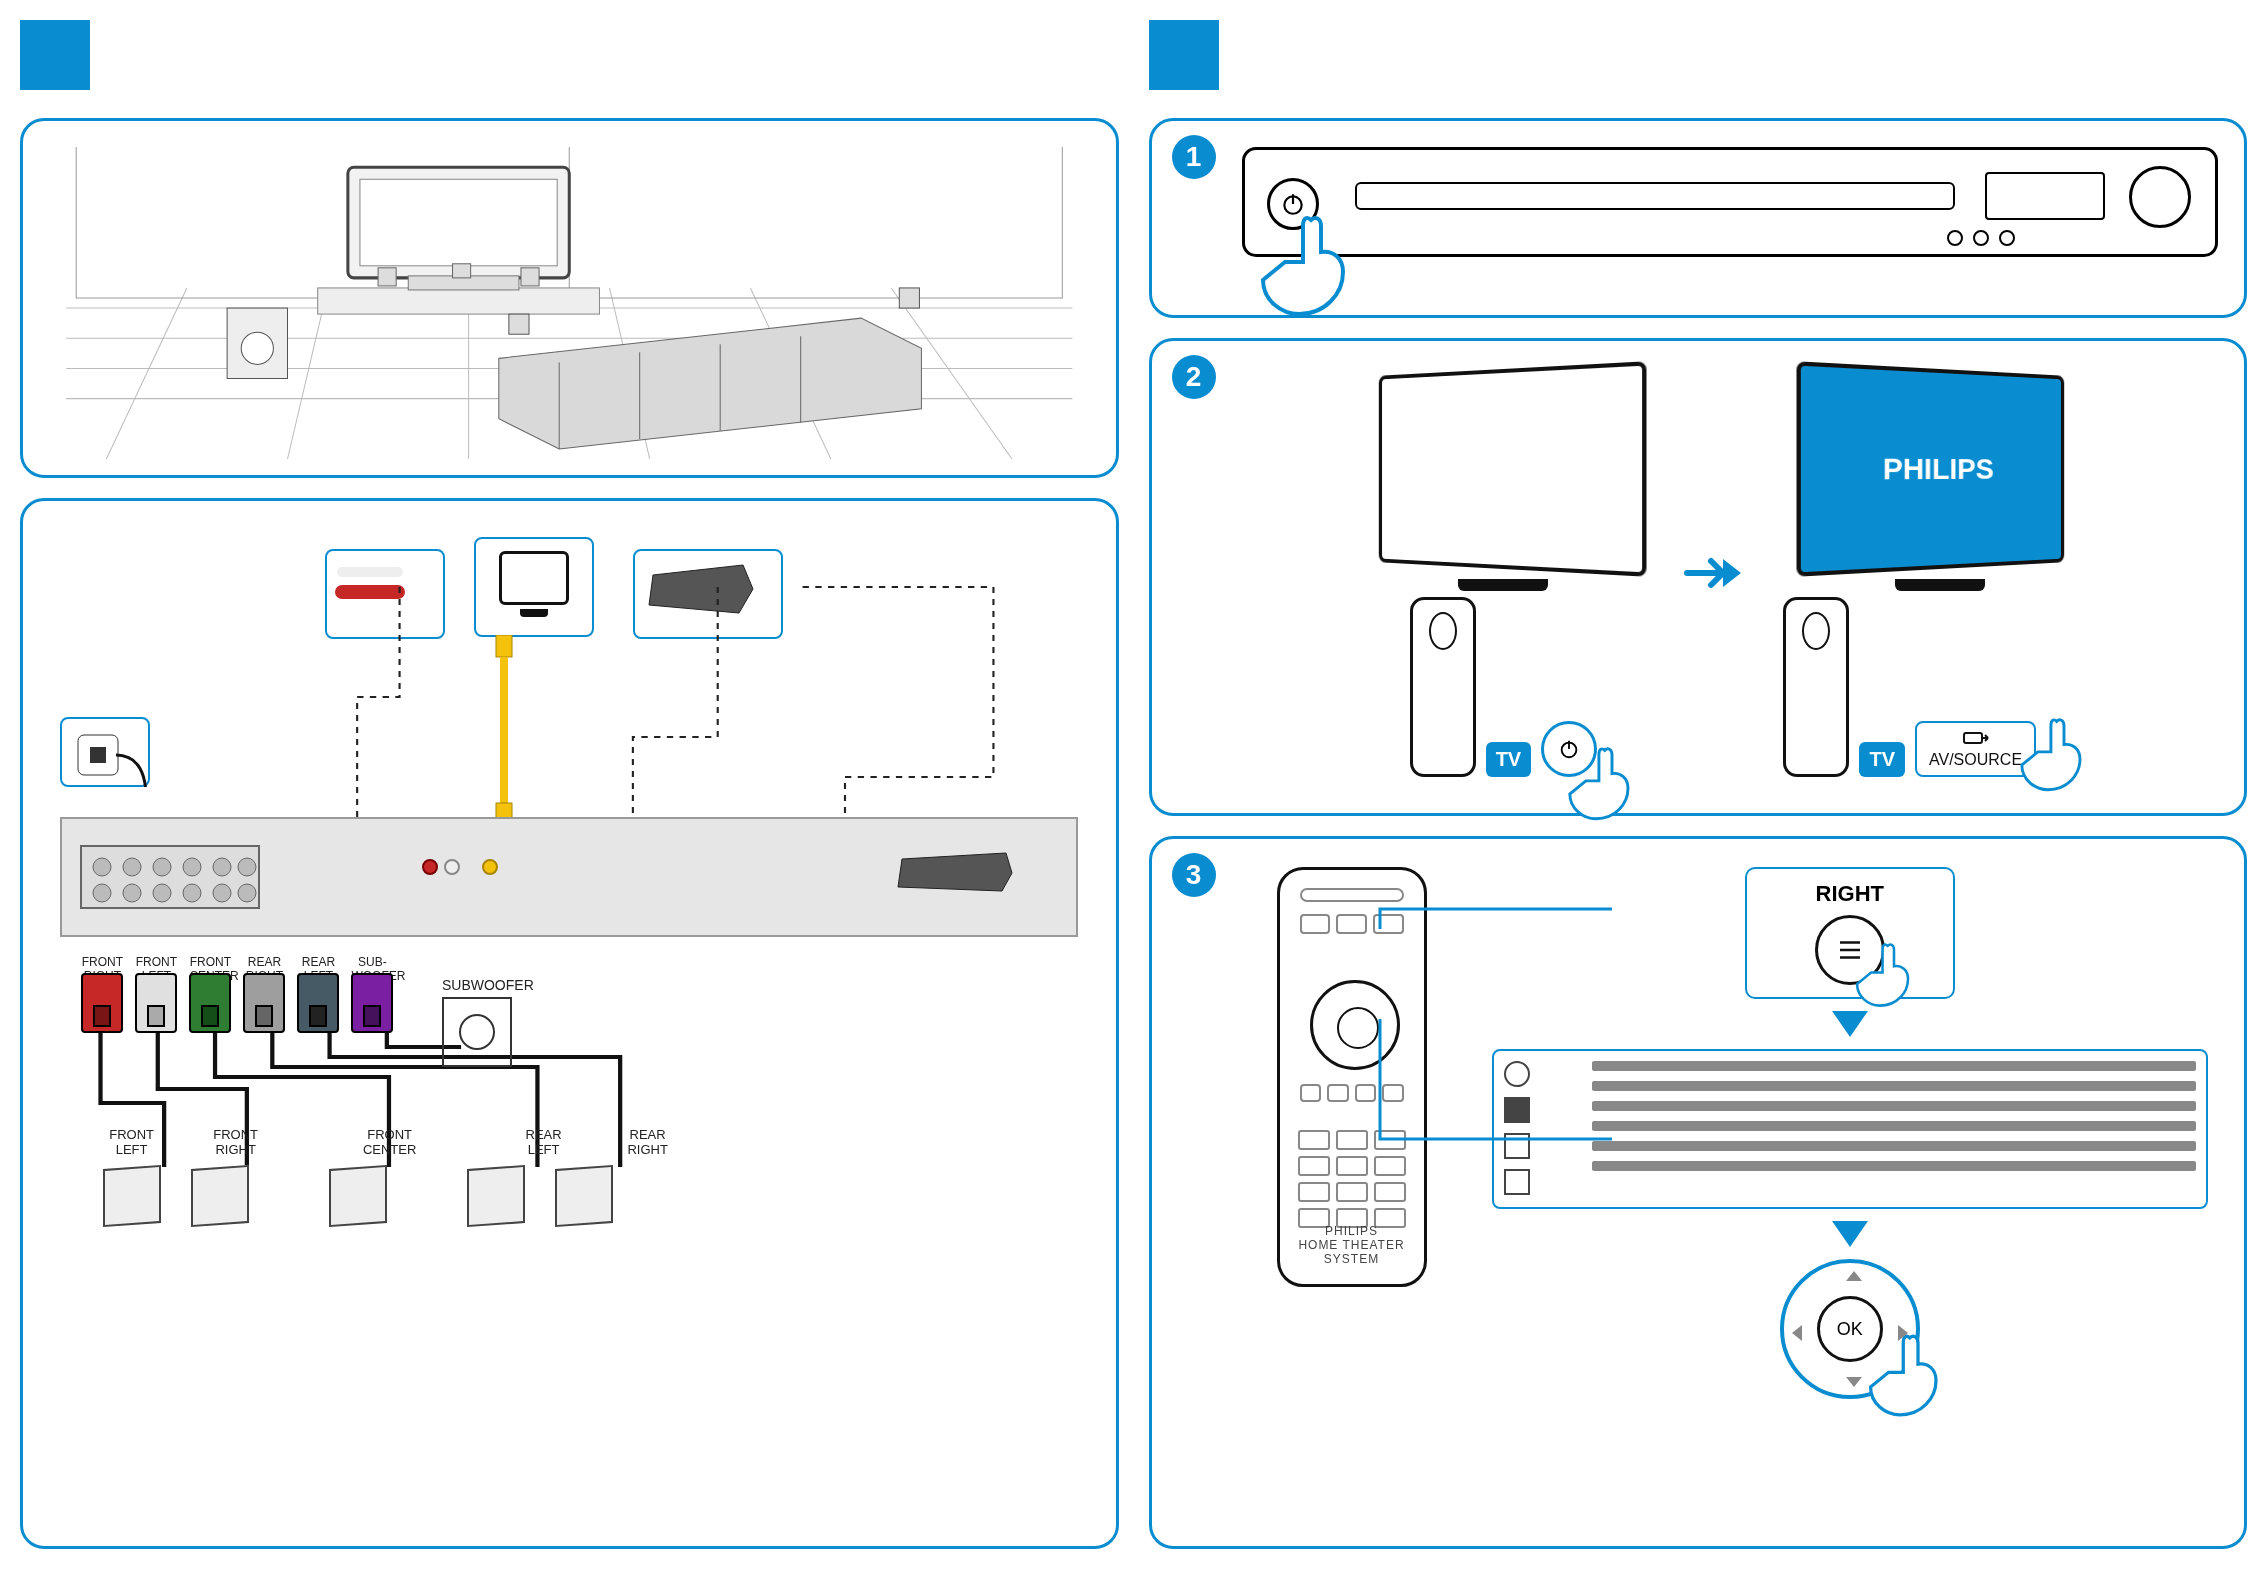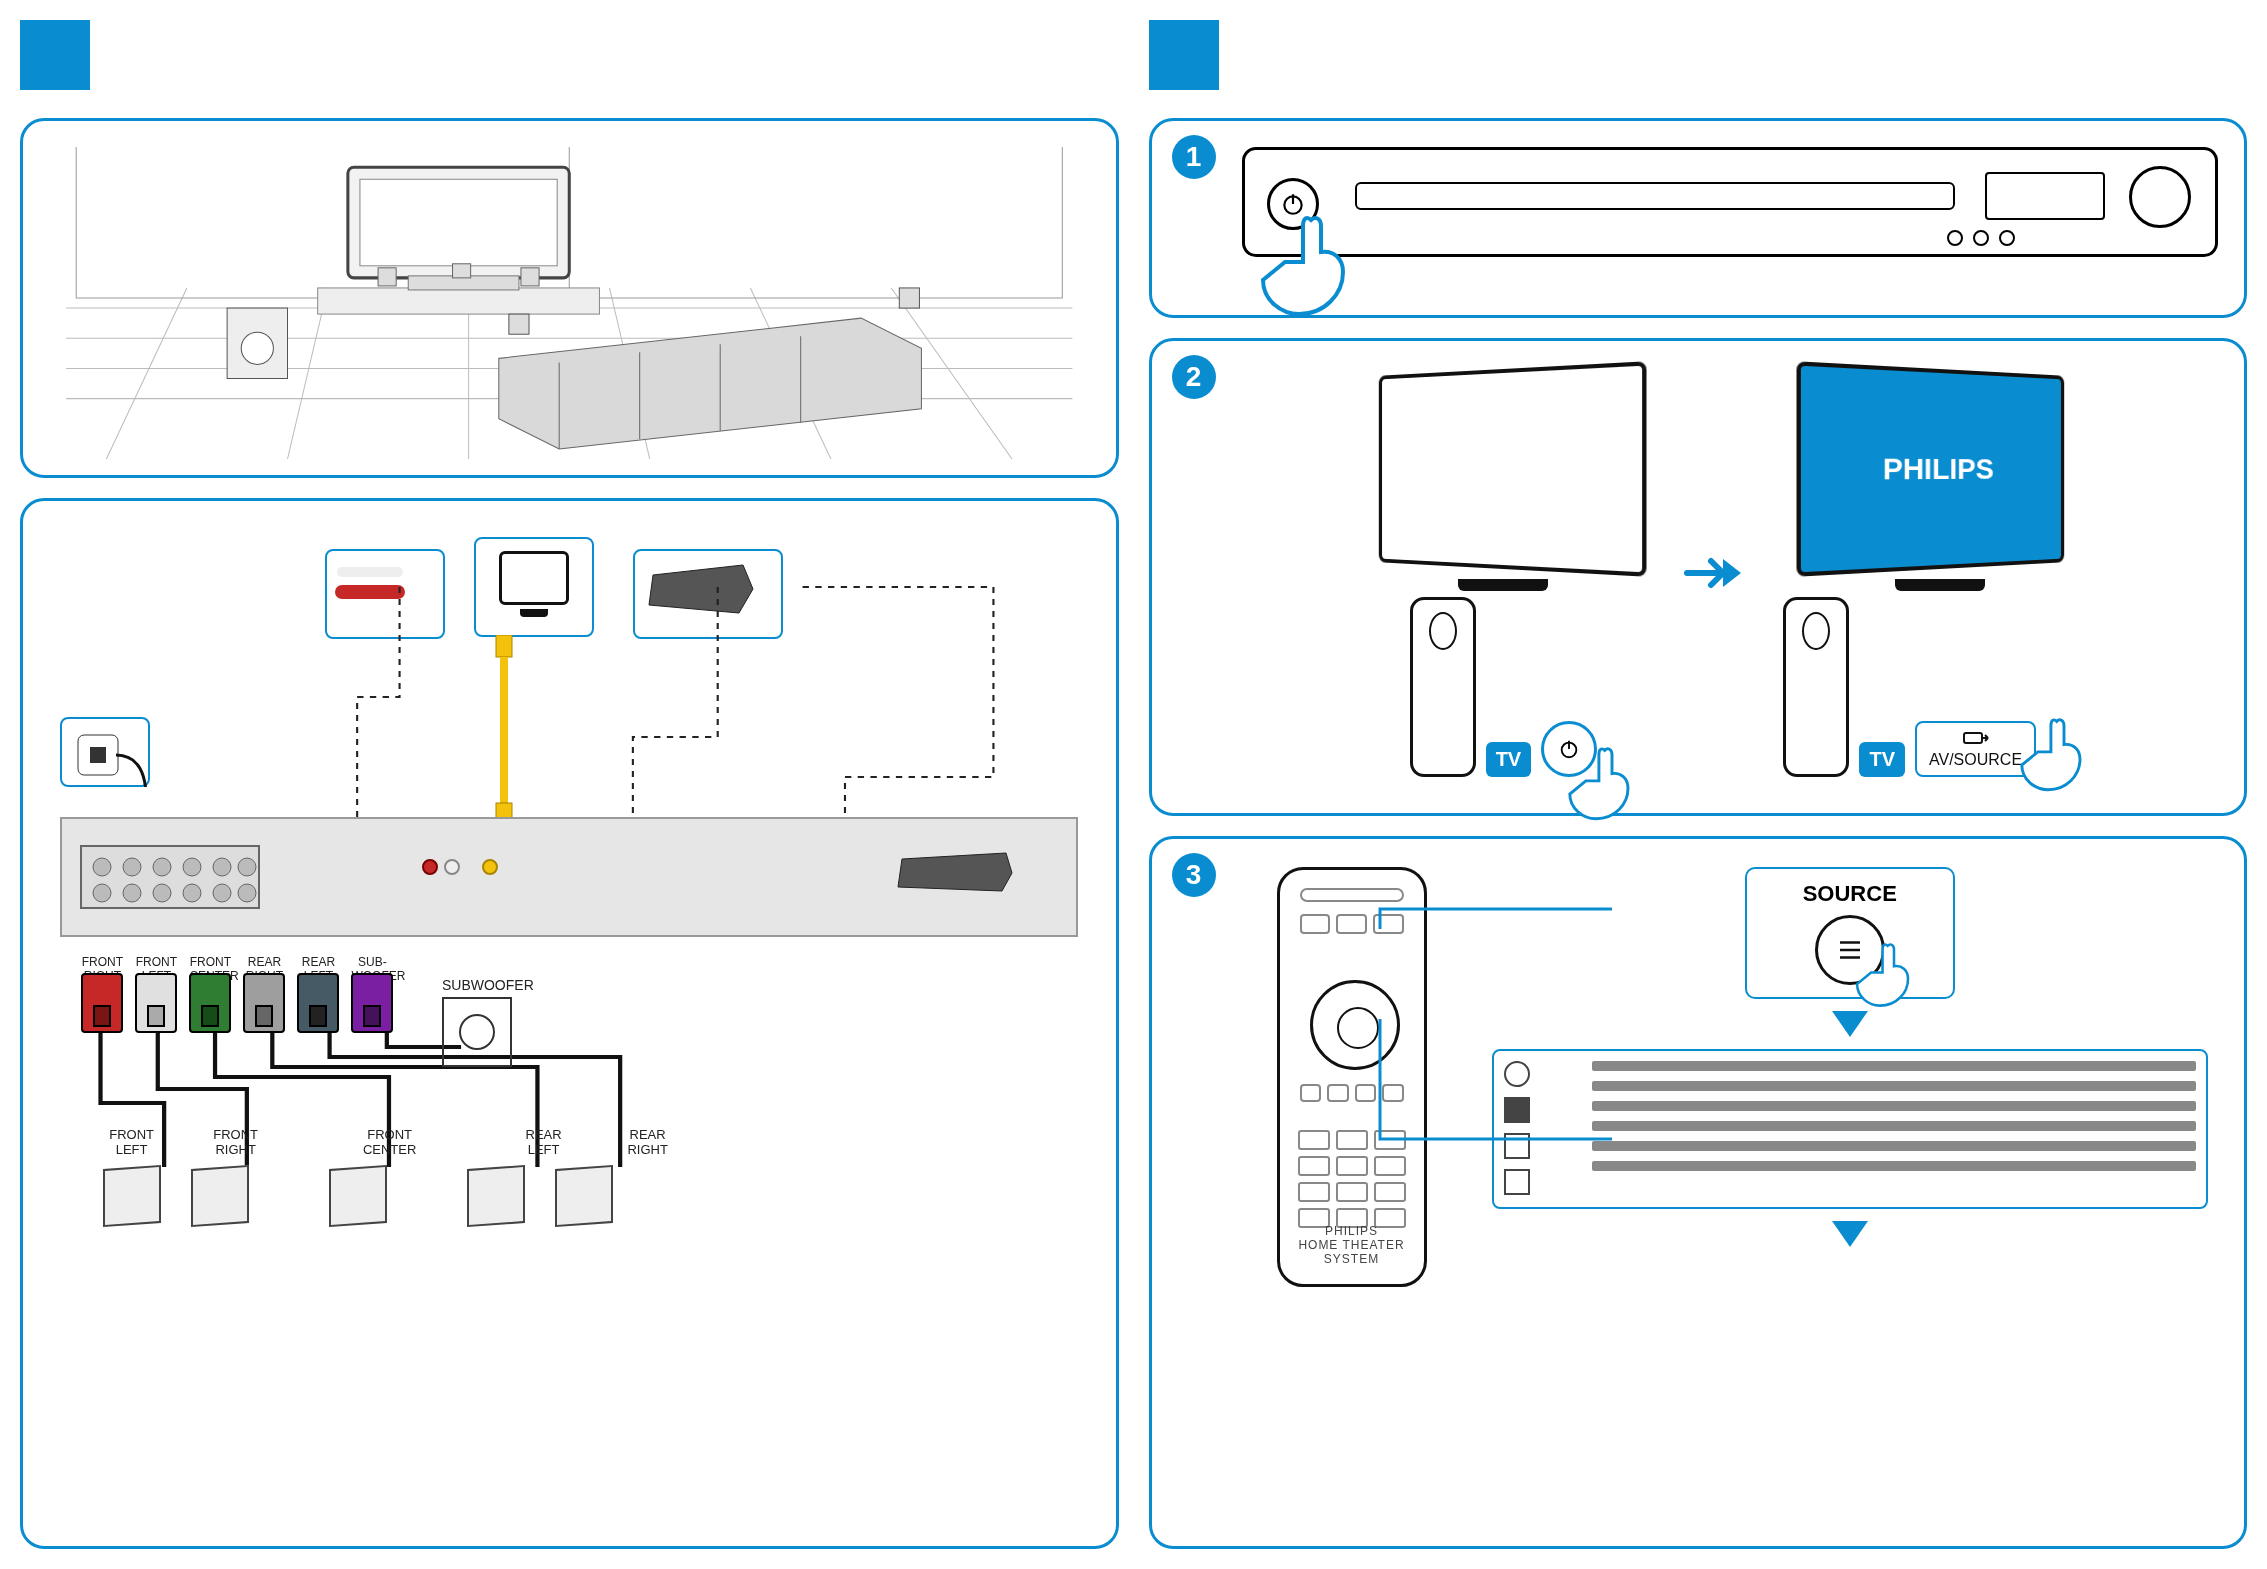"SOURCE" span { text: SOURCE -> RIGHT }
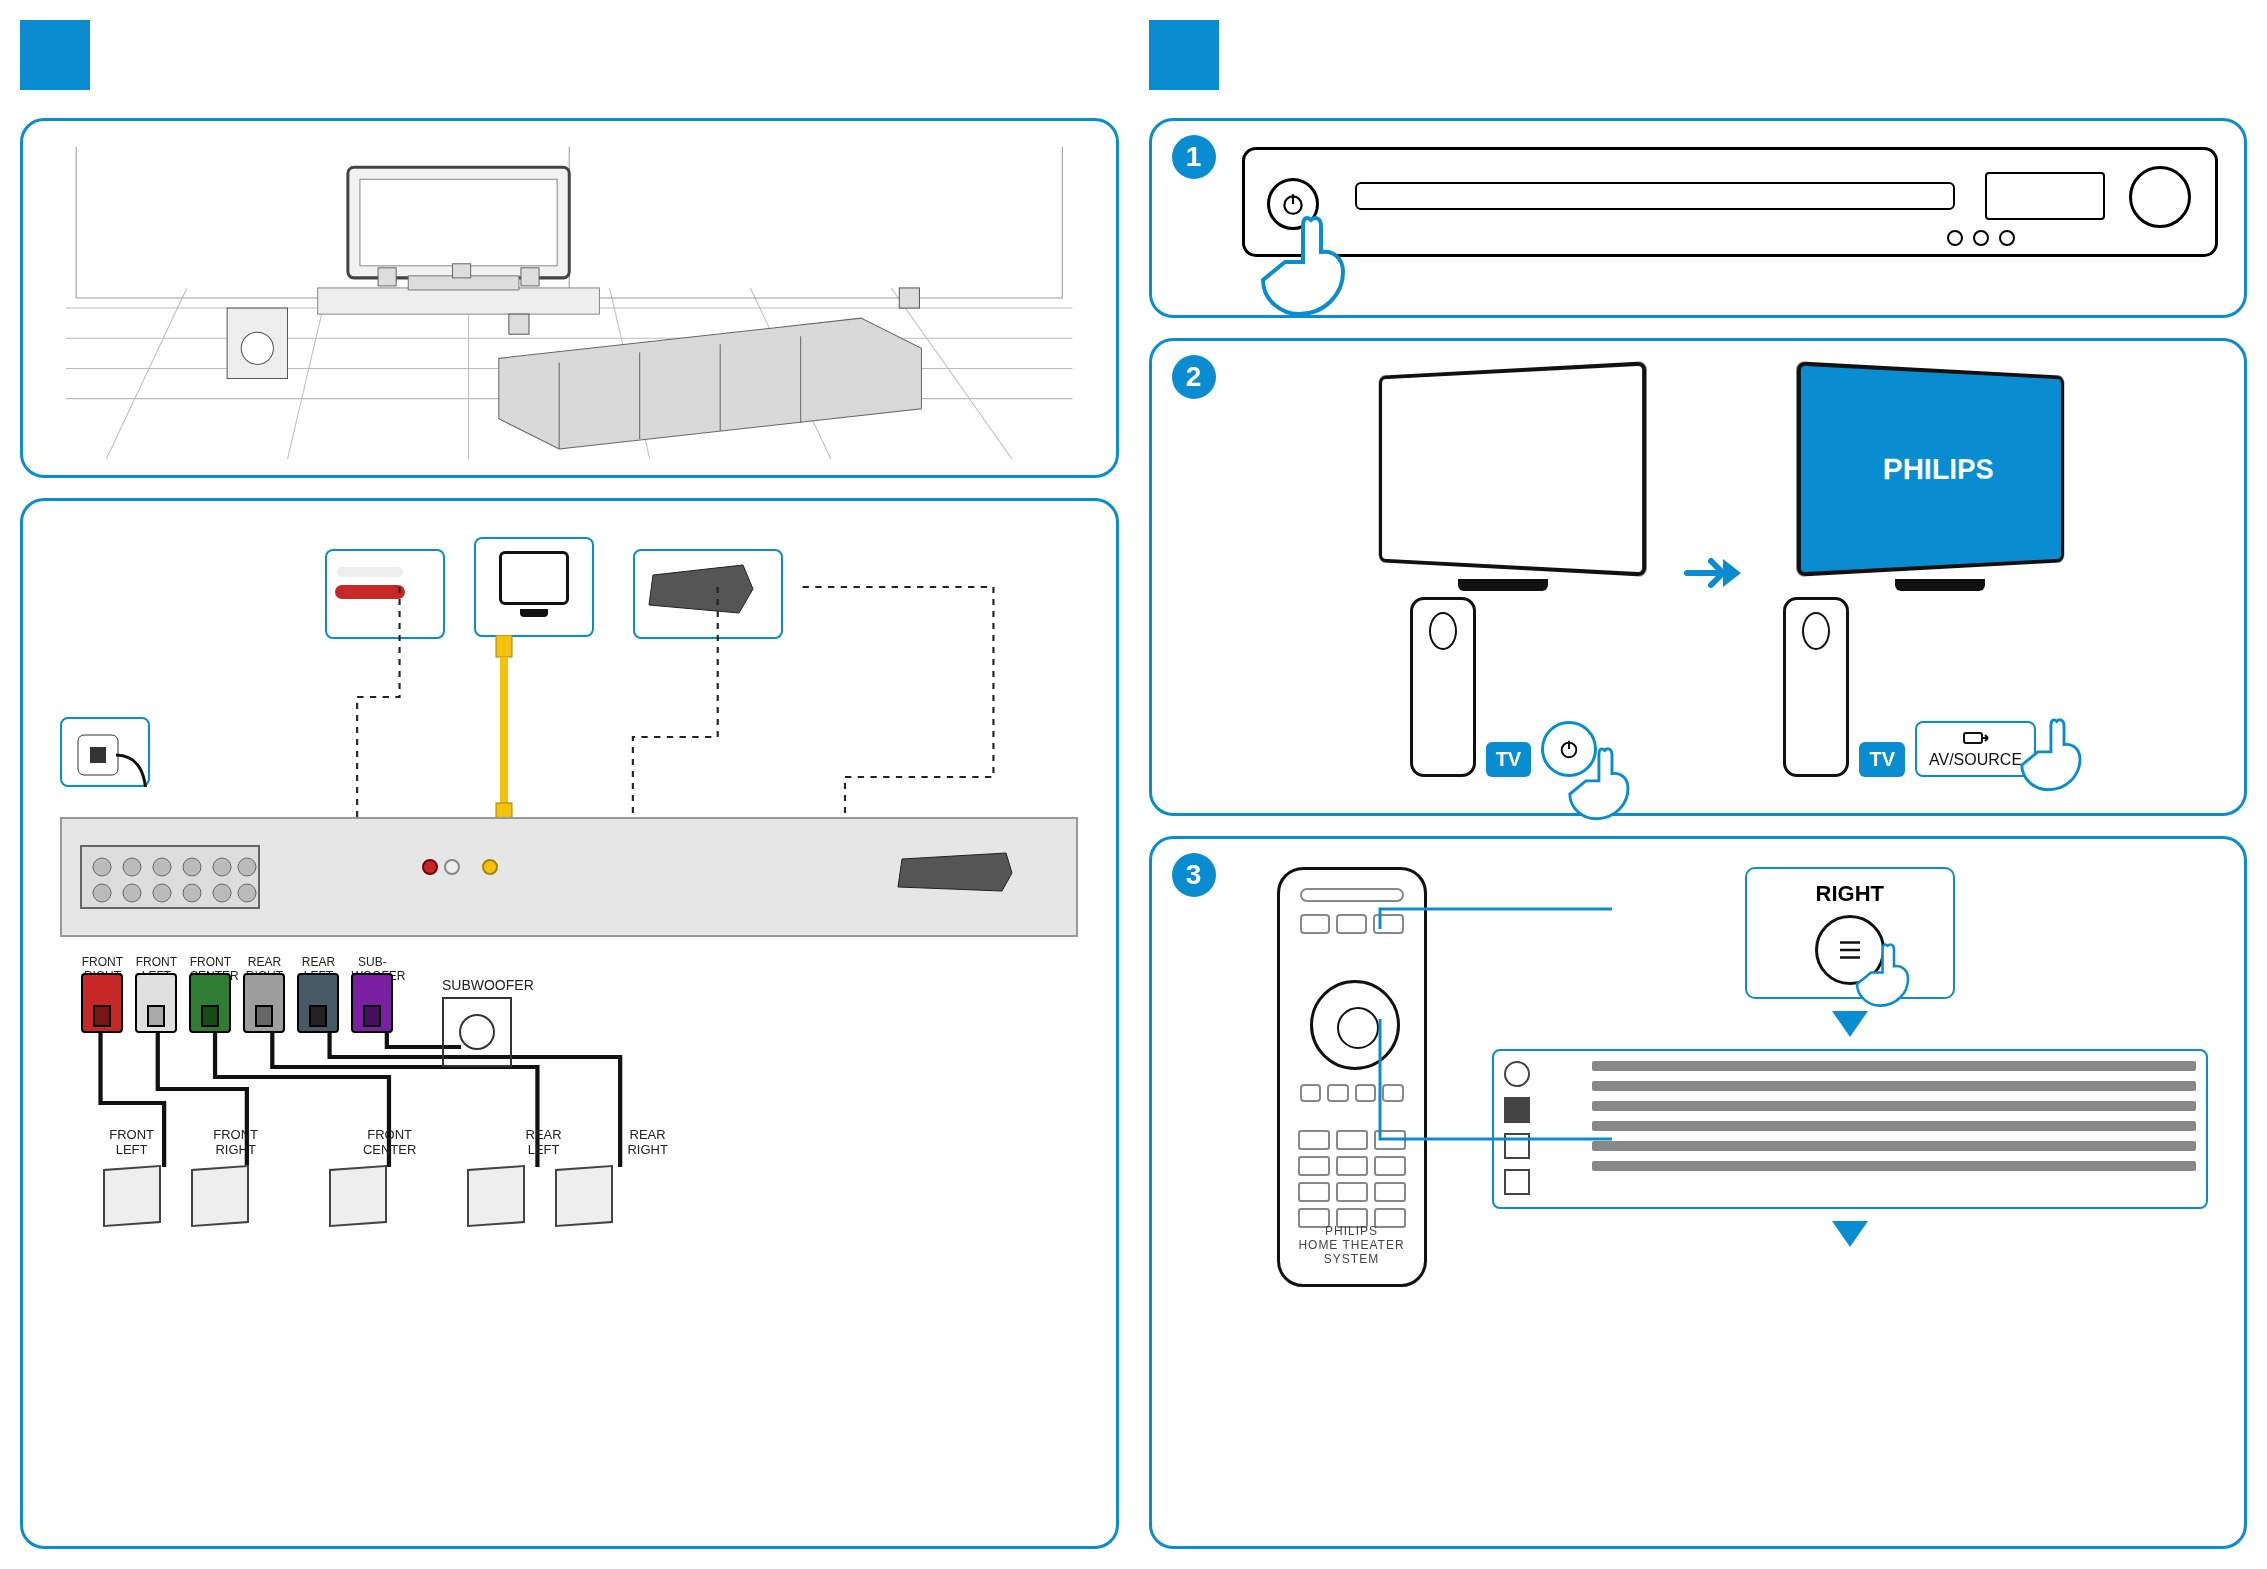"OK" div.ok-dial { html: none -> <div> <div> <span>OK</span> </div> <svg> <path></path> </svg> <span></span> <span></span> <span></span> <span></span> </div> }
